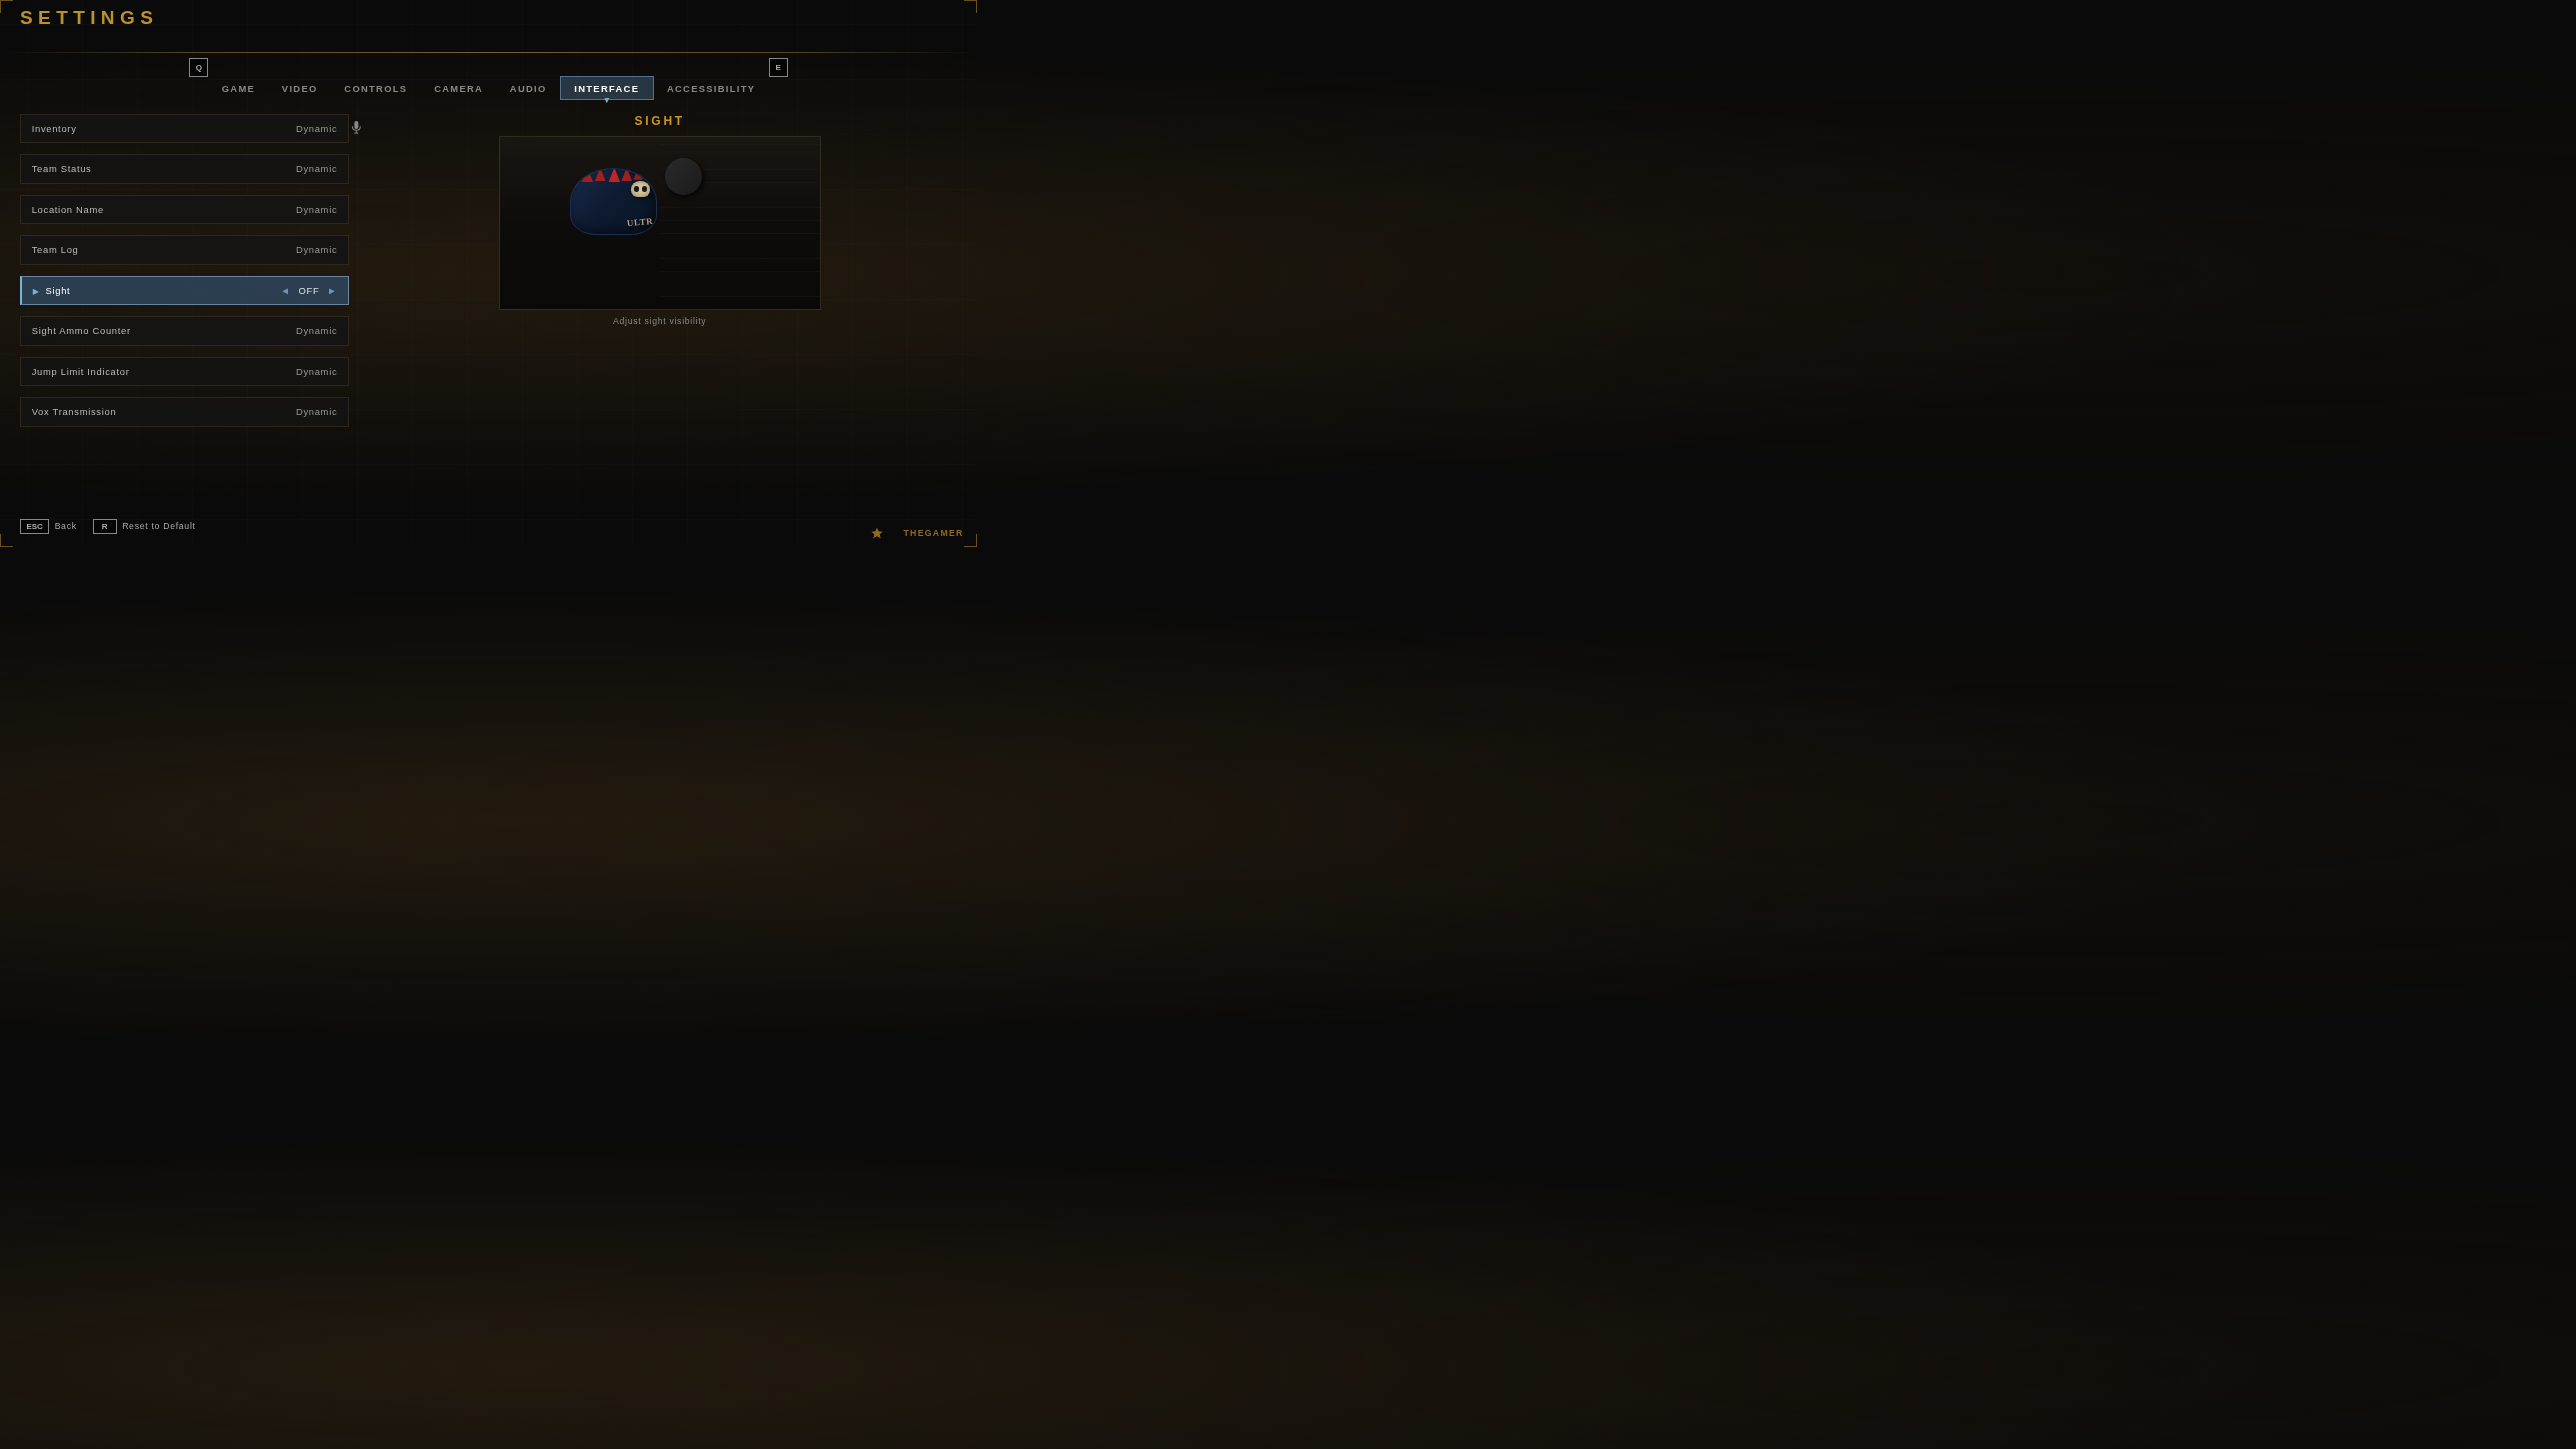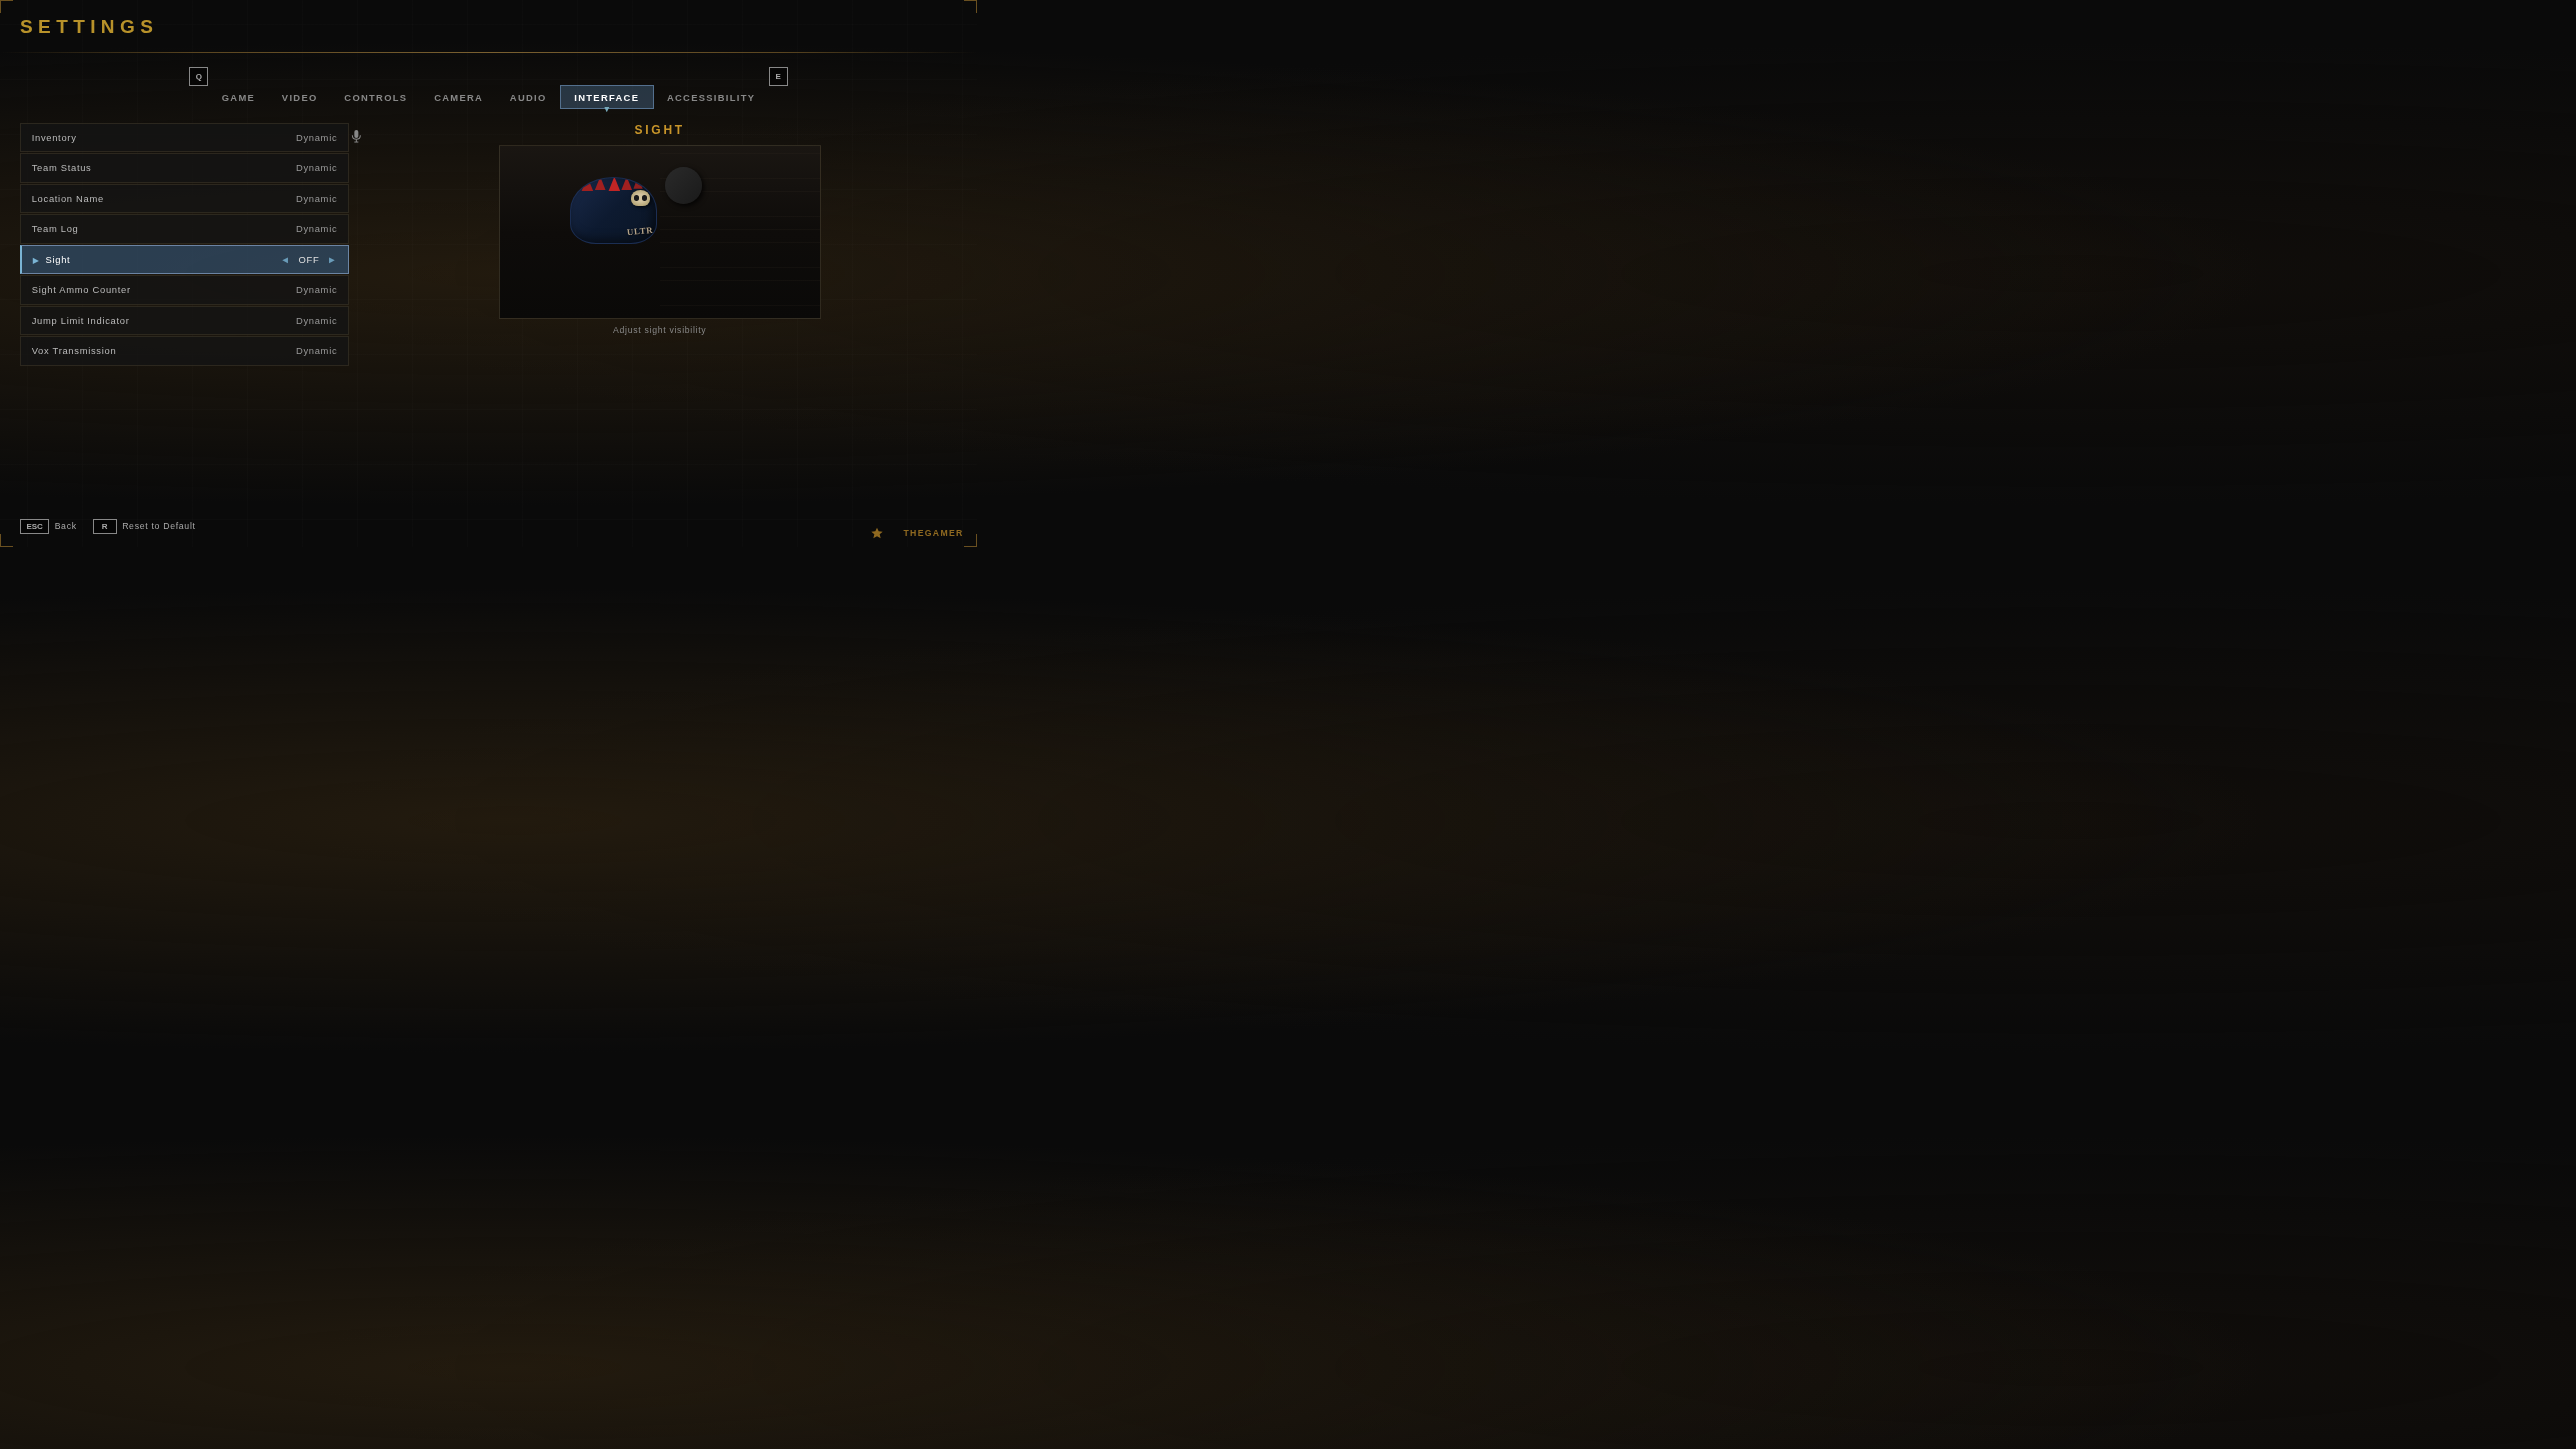"SETTINGS" .header { padding: 16px 20px 0 -> 7px 20px 0 }
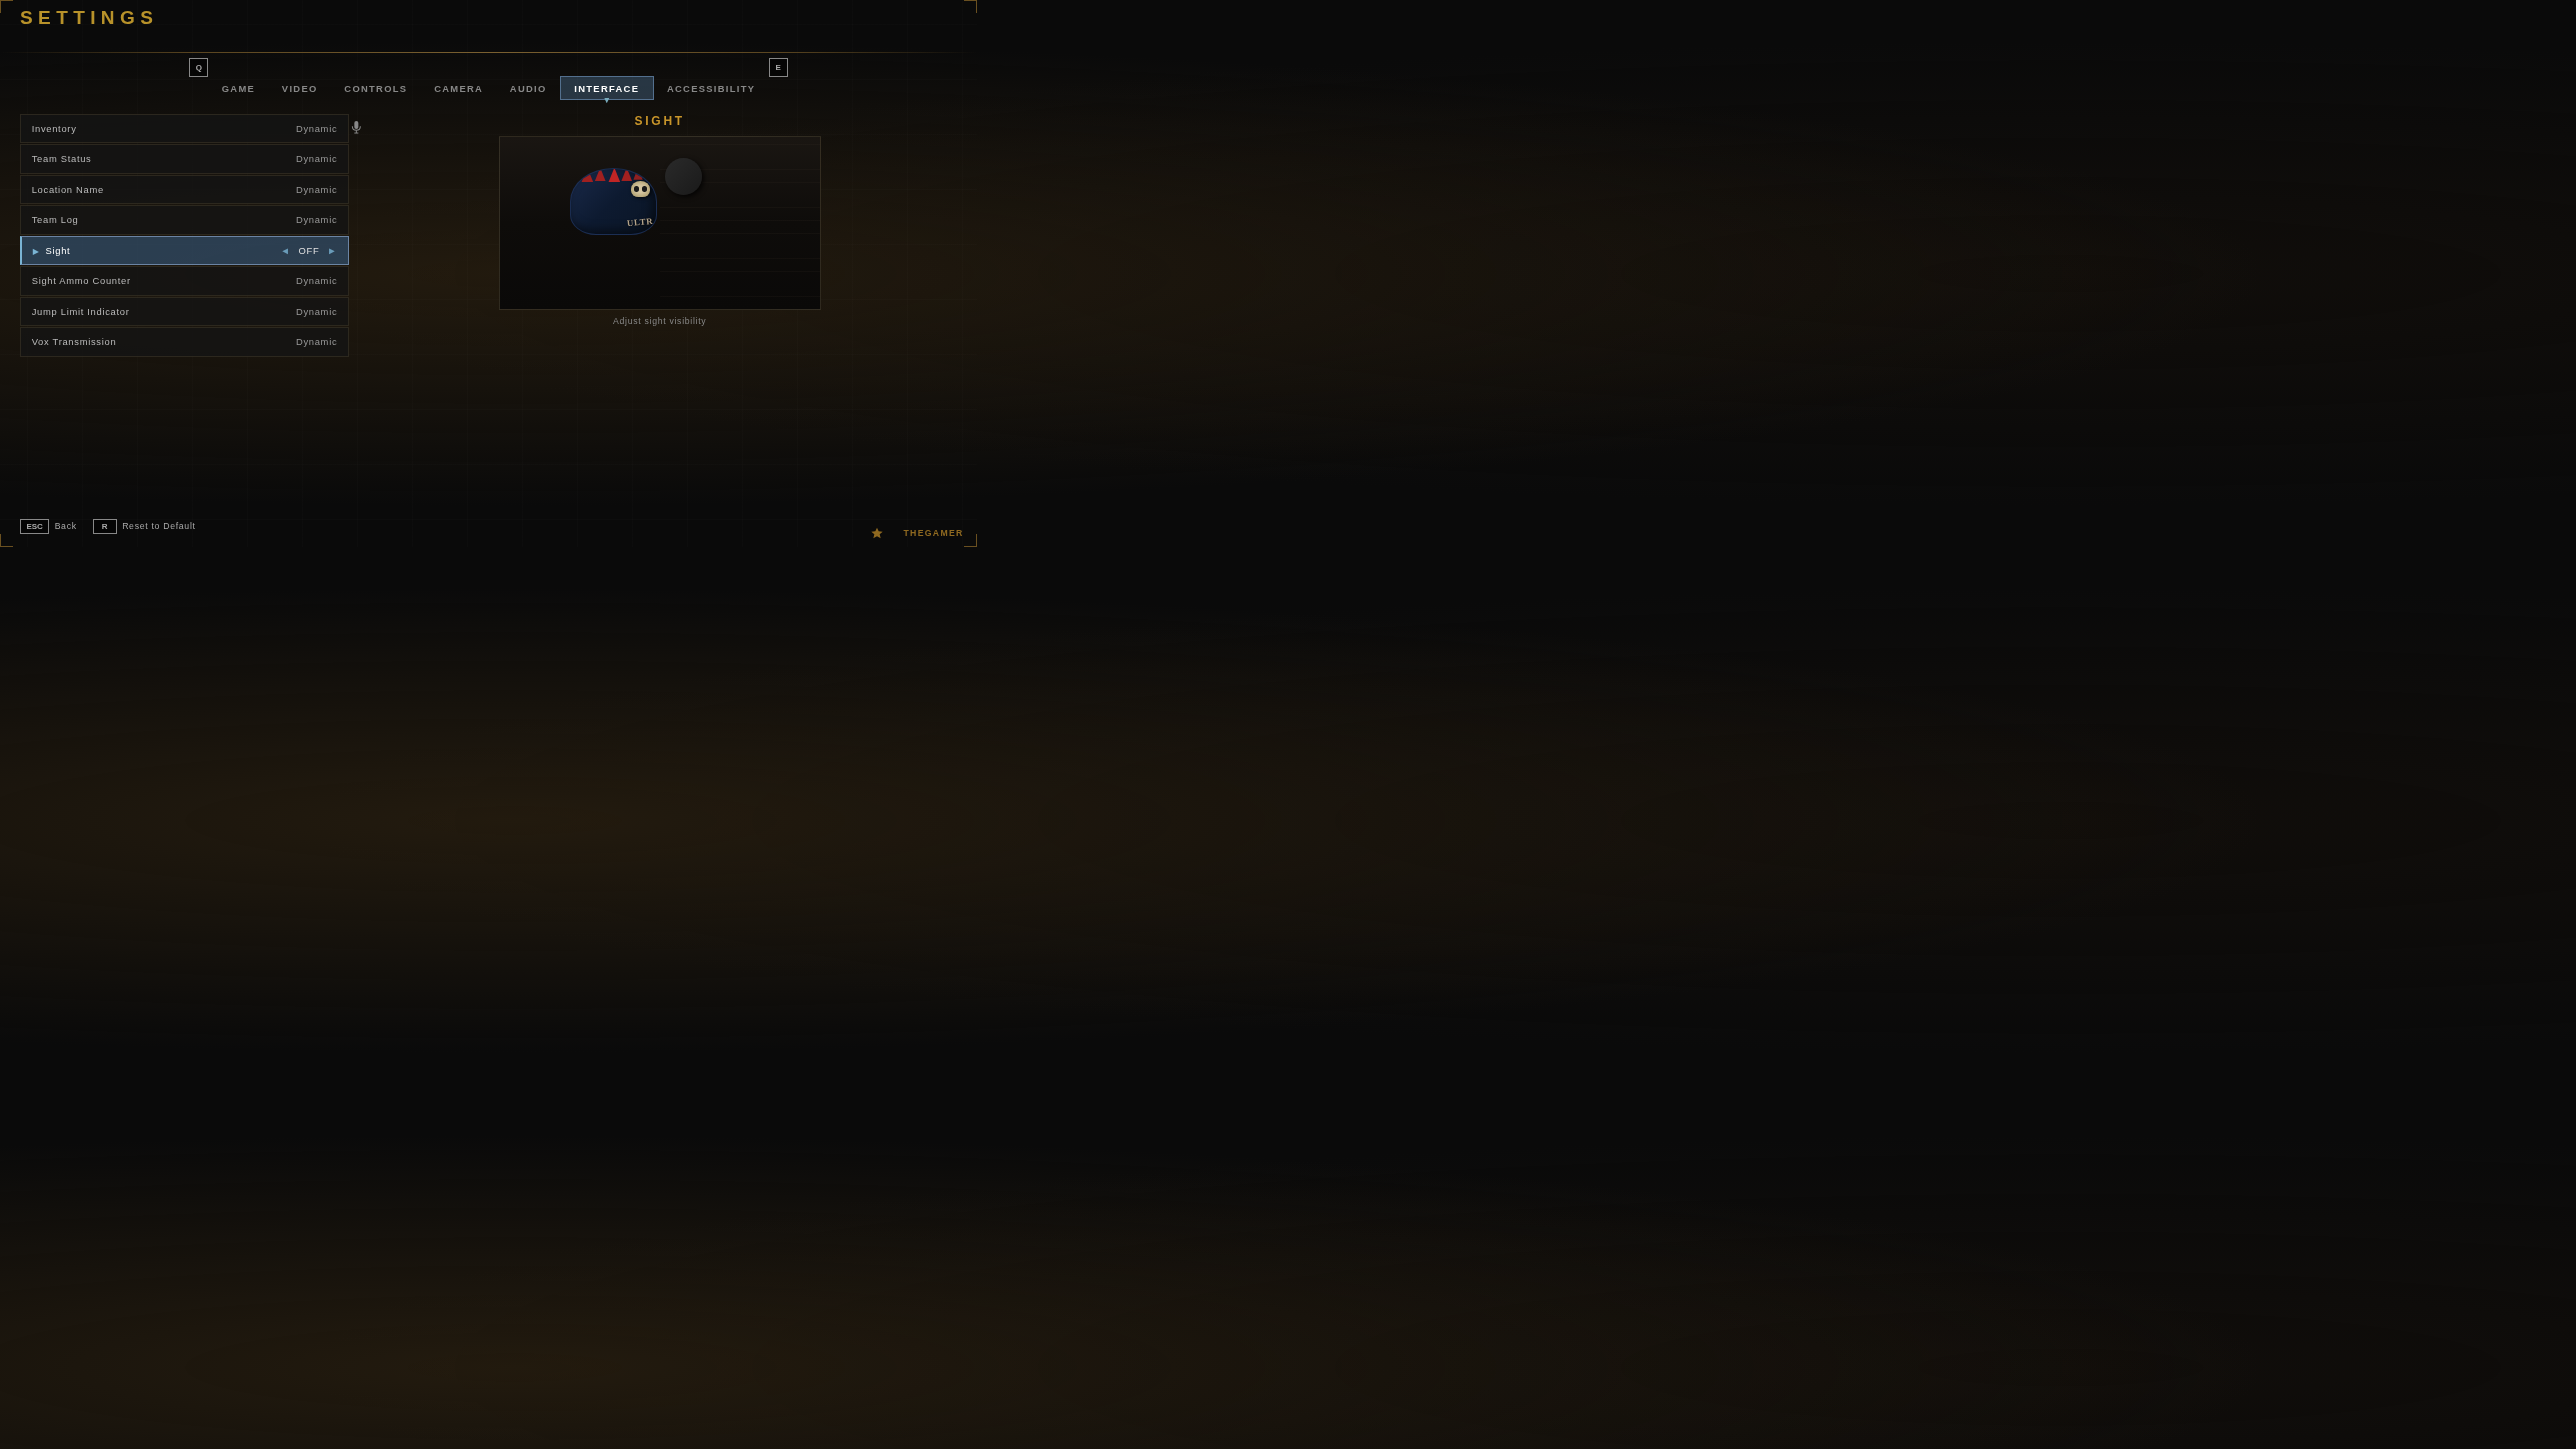"Inventory" .settings-list { gap: 1px -> 11px }
